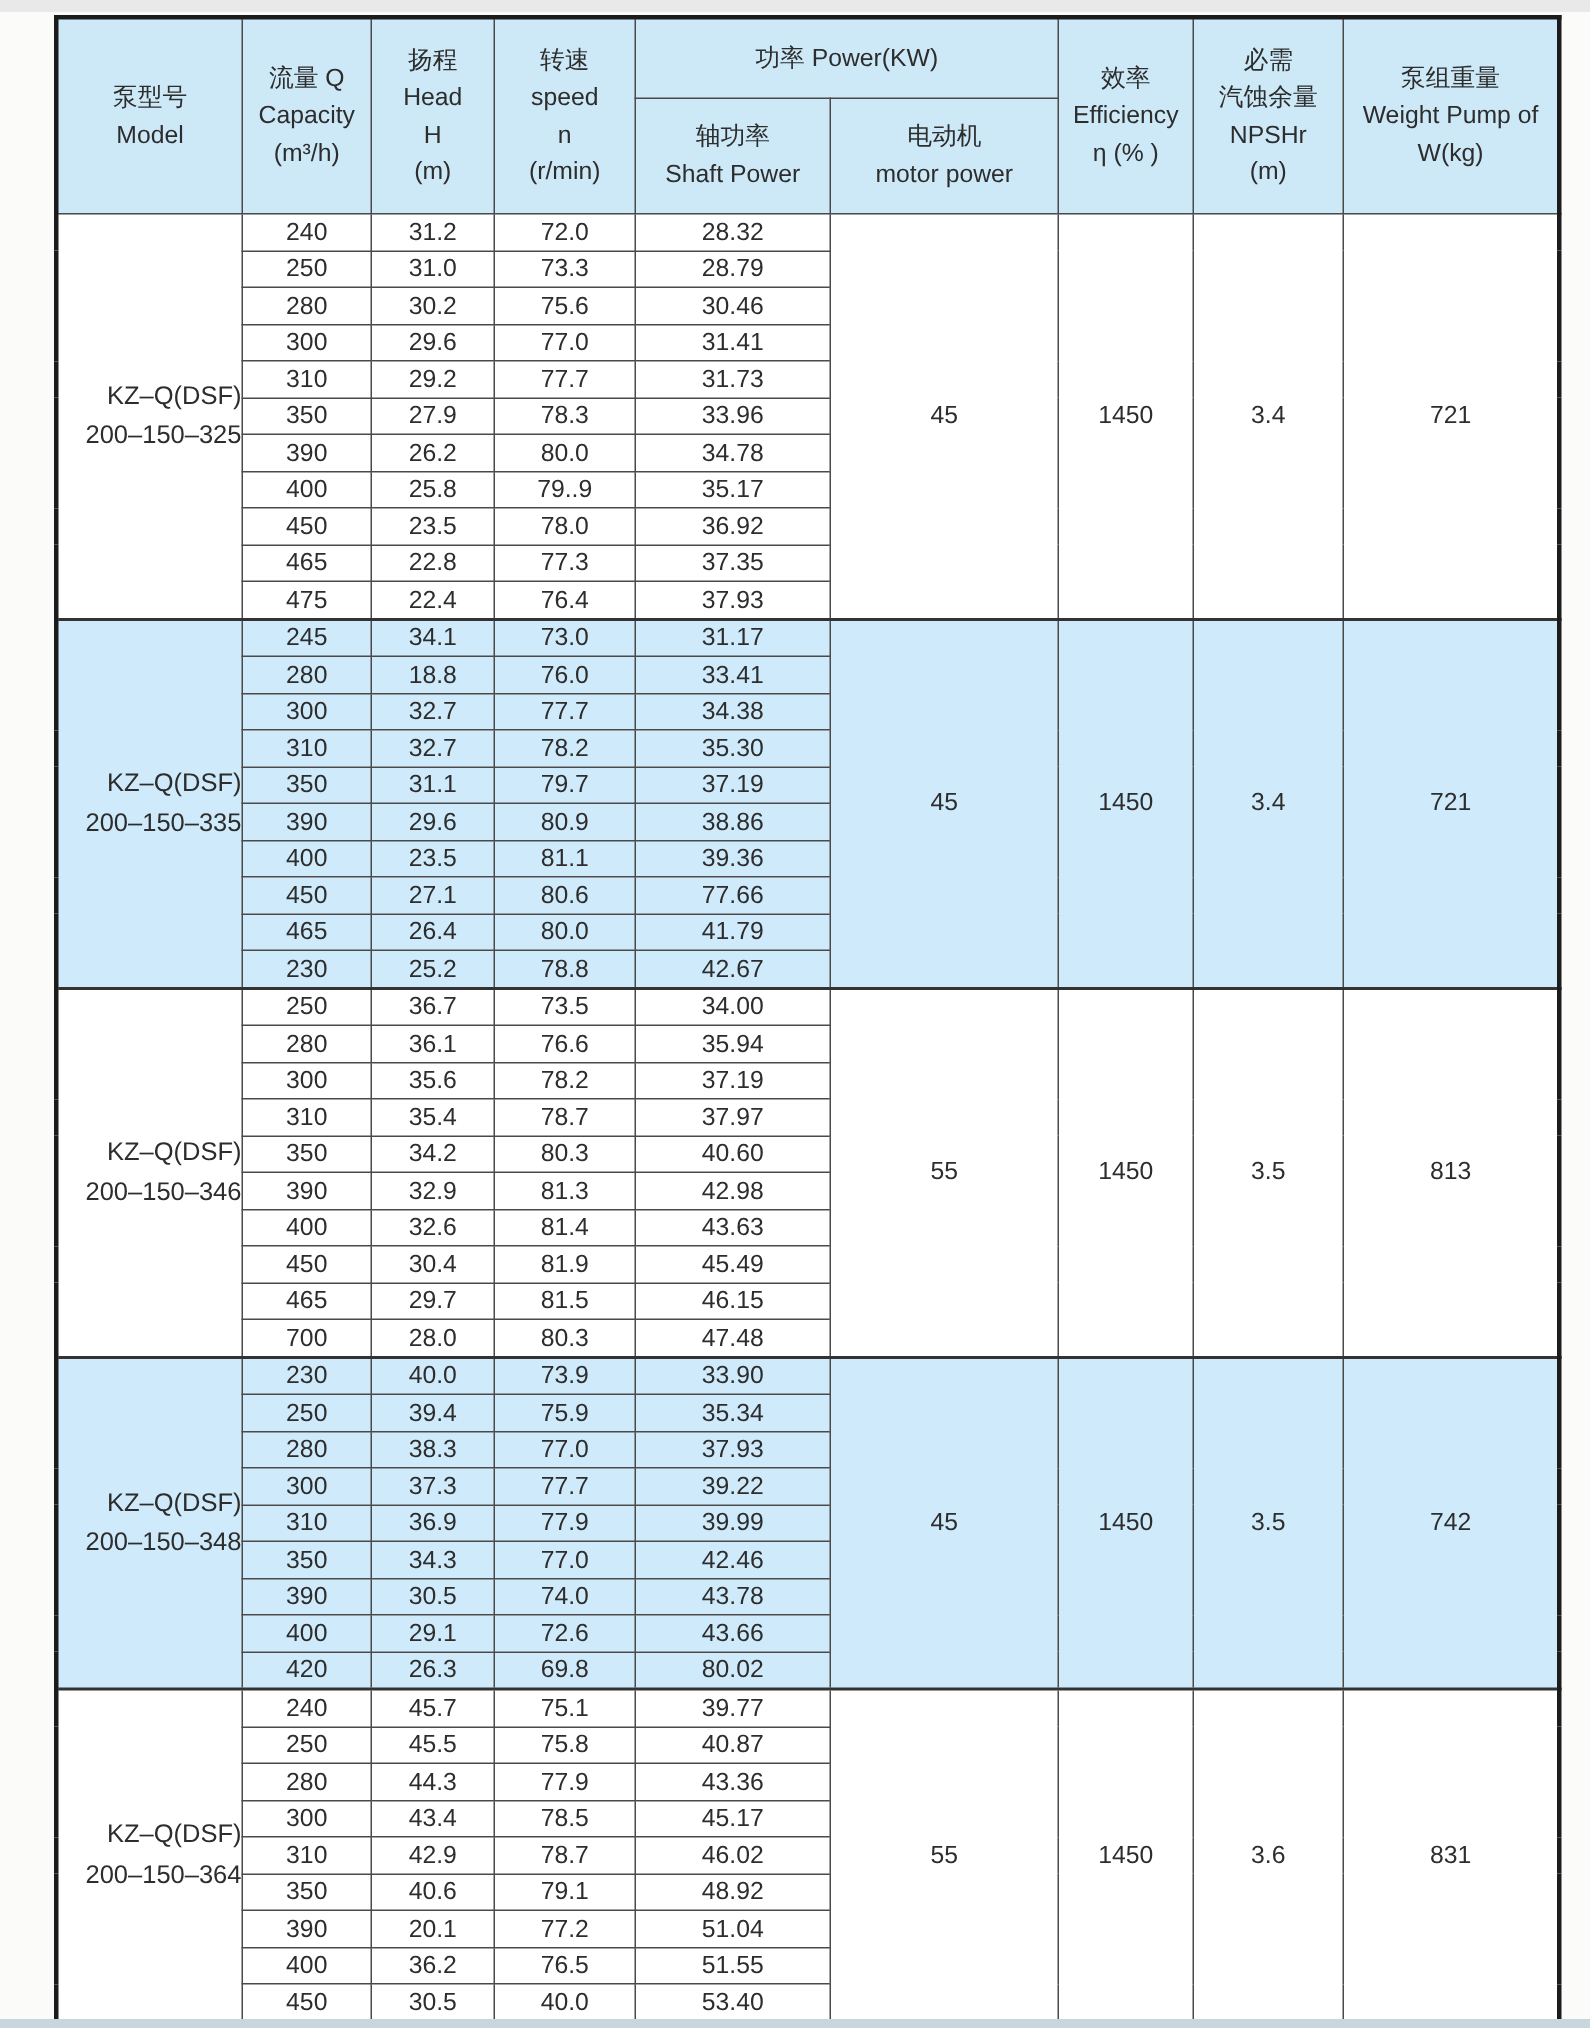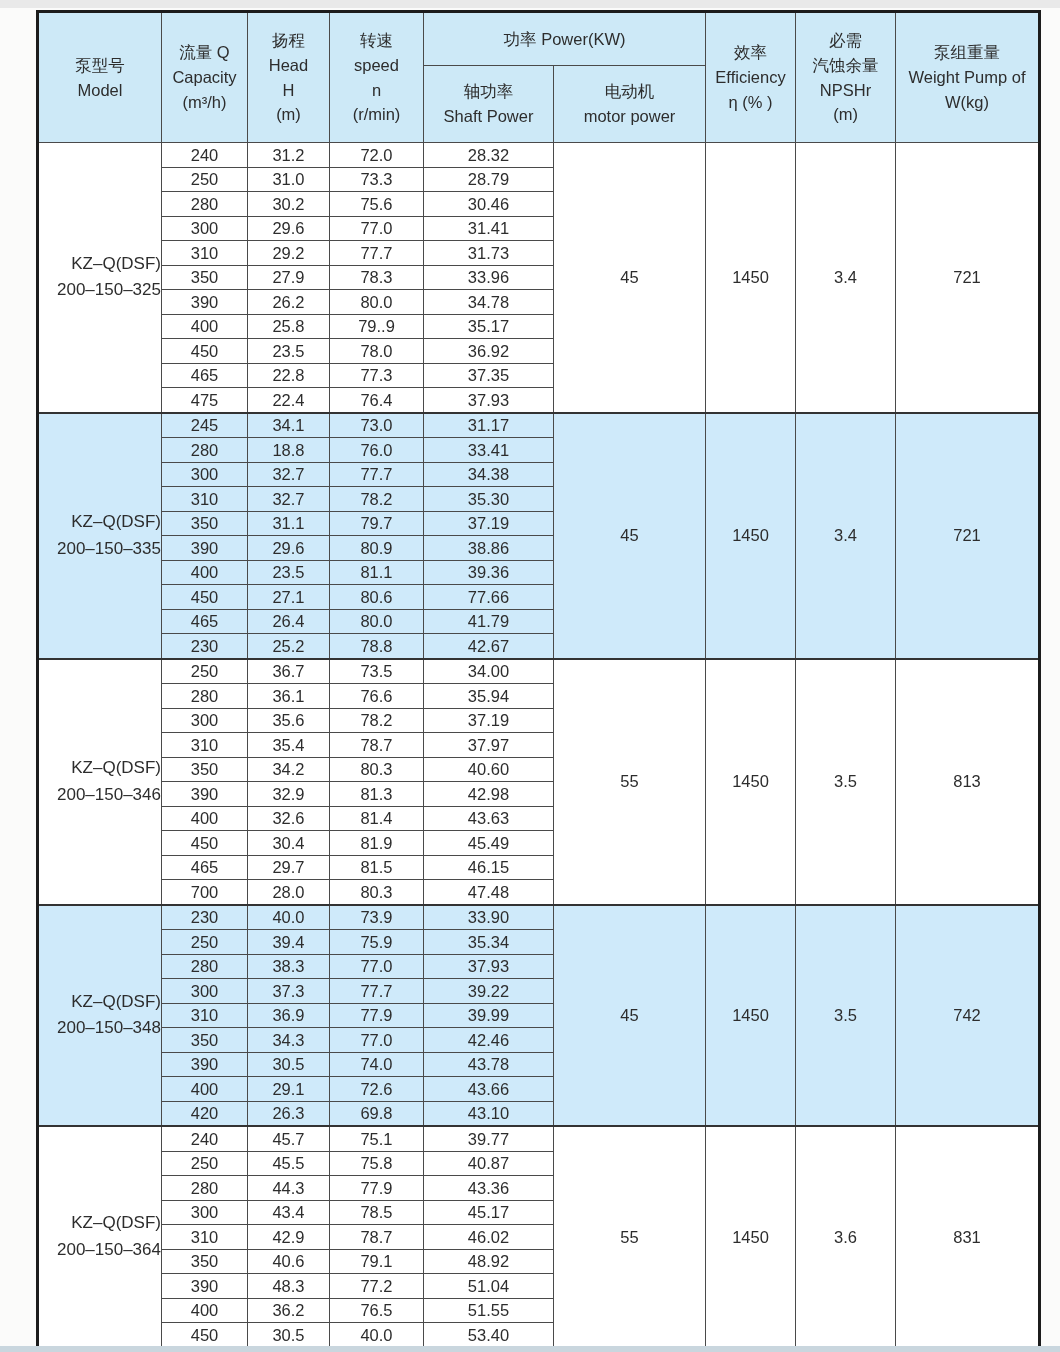"43.10" td { text: 43.10 -> 80.02 }
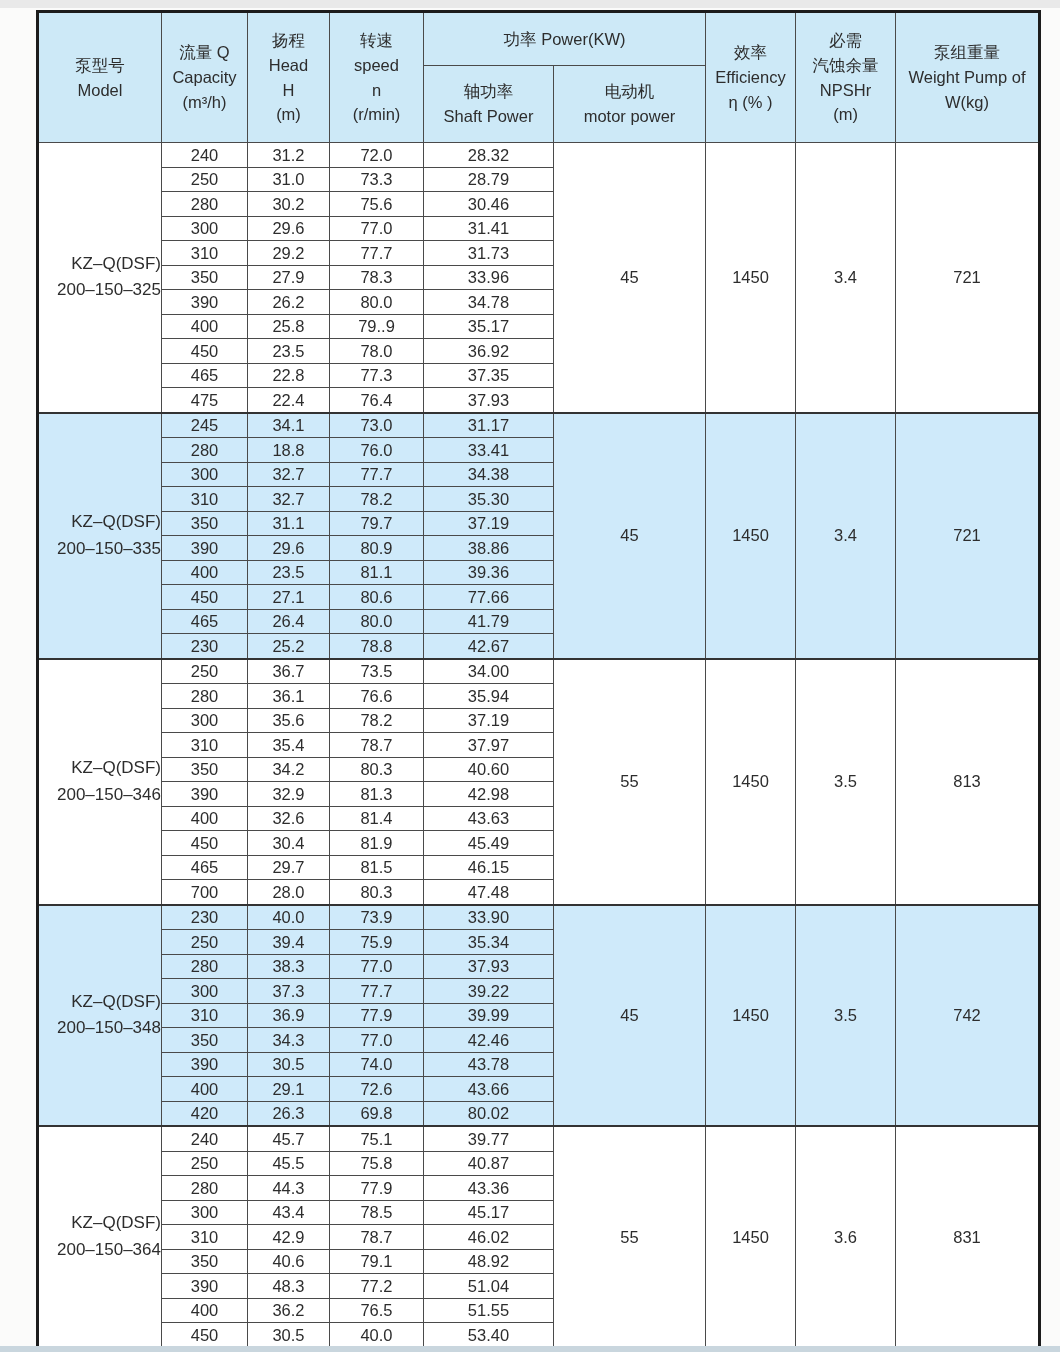"48.3" td { text: 48.3 -> 20.1 }
